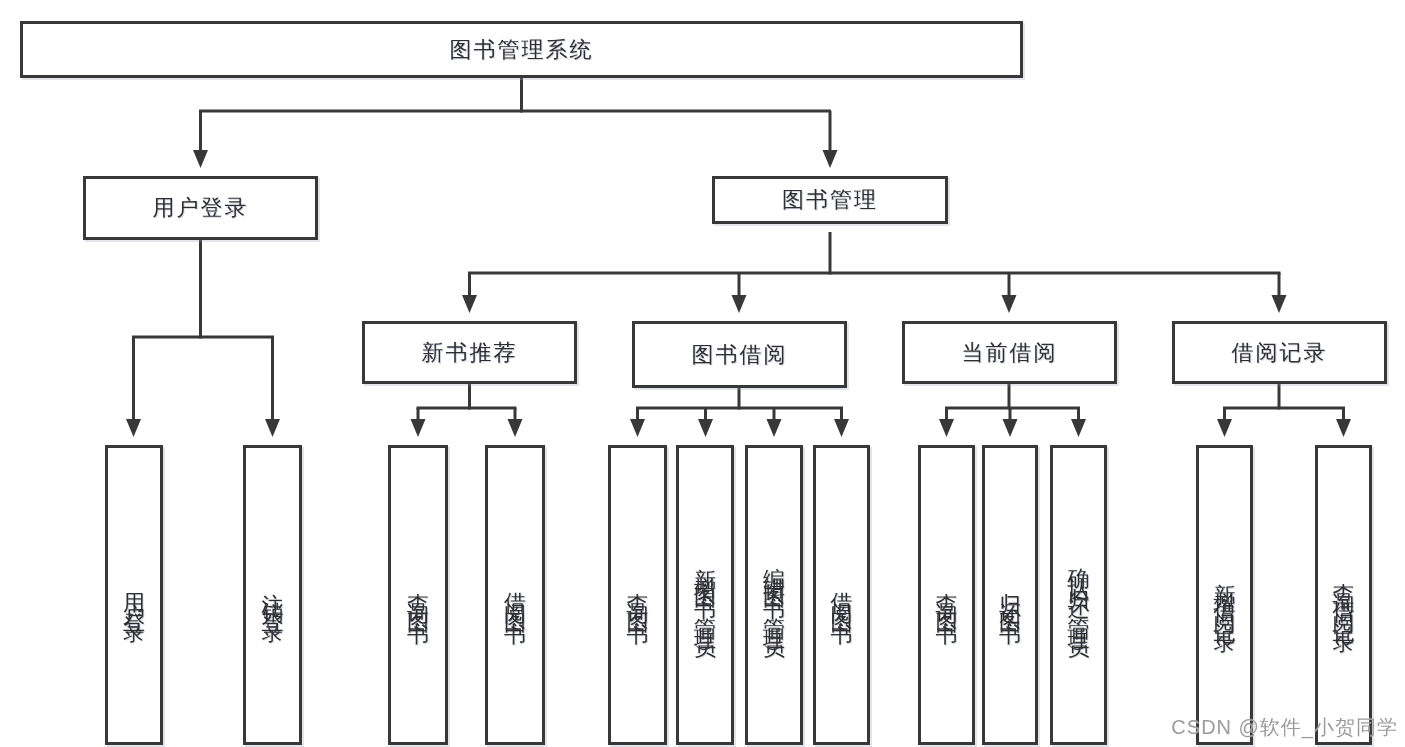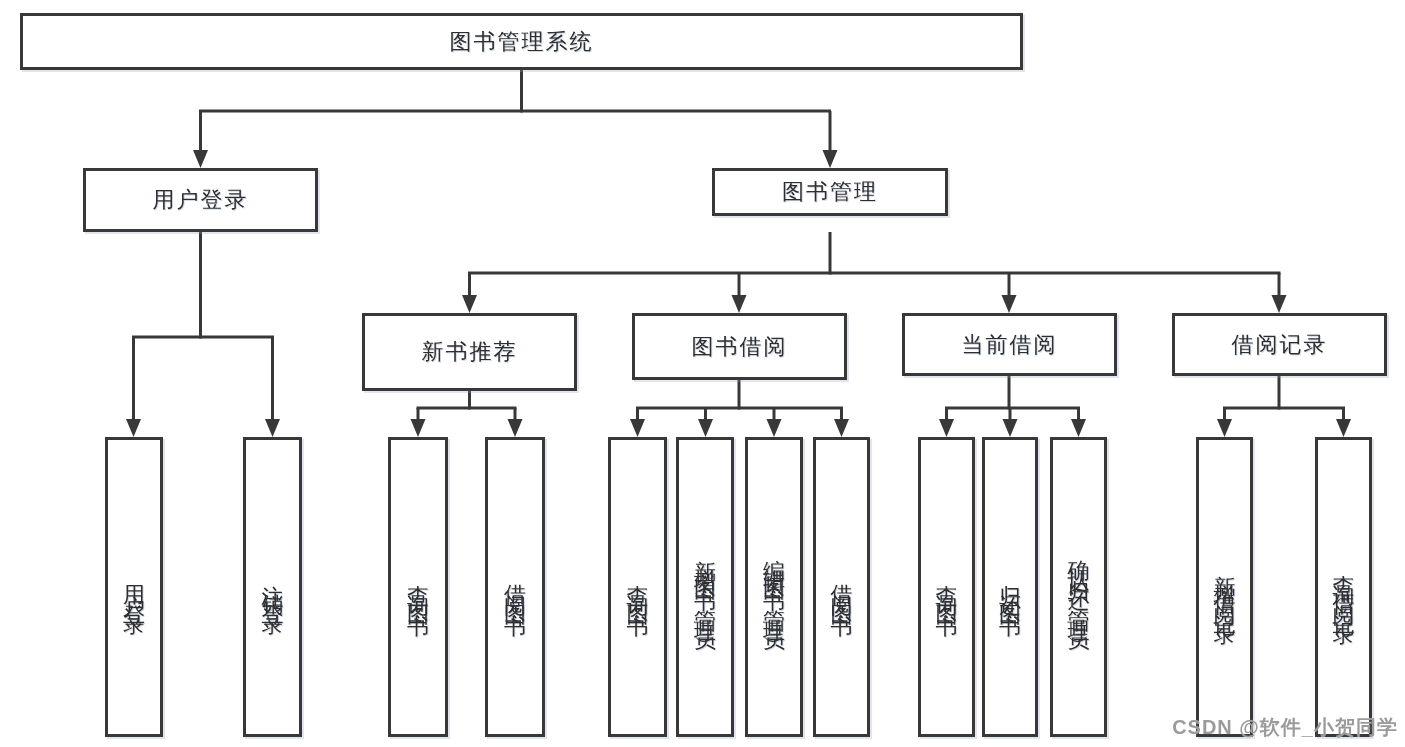"图书管理系统" .node { margin-top: none -> 8px }
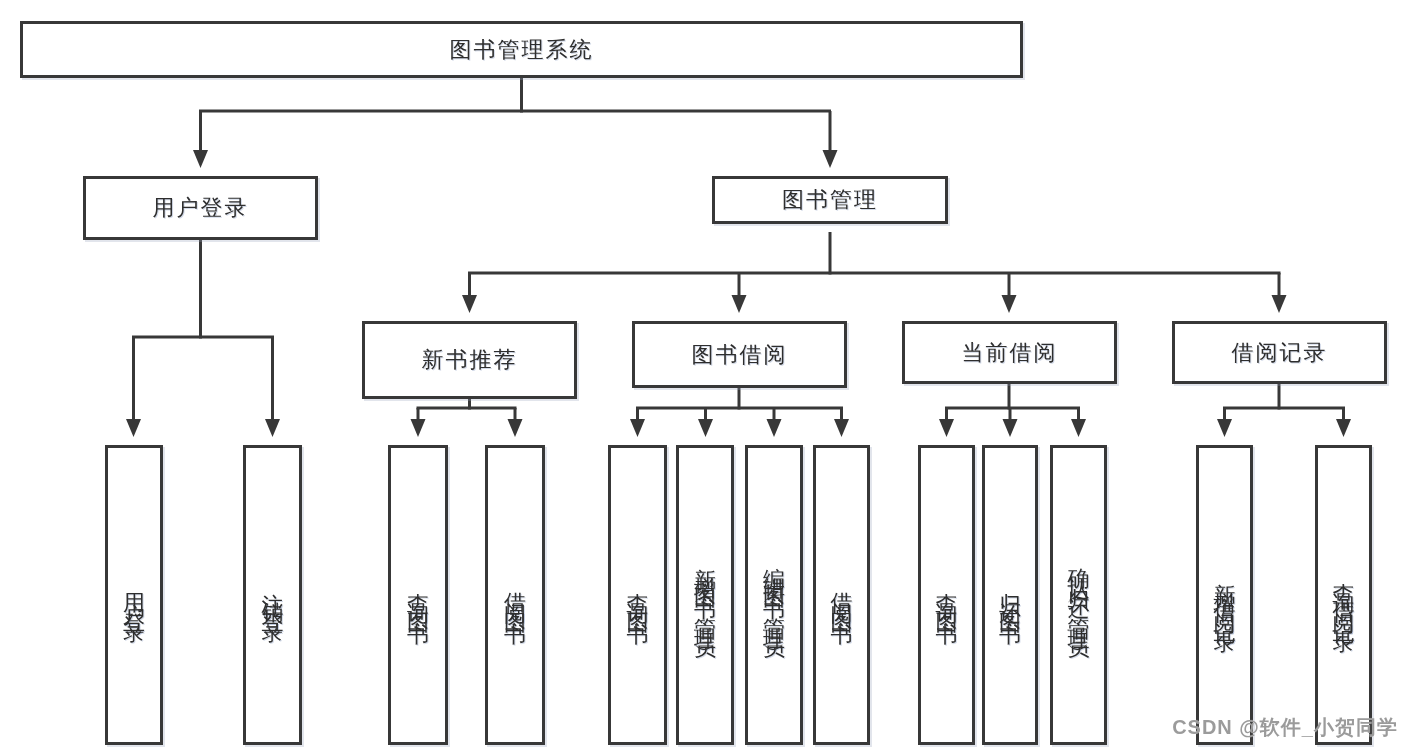"新书推荐" #n-recommend { height: 78px -> 63px }
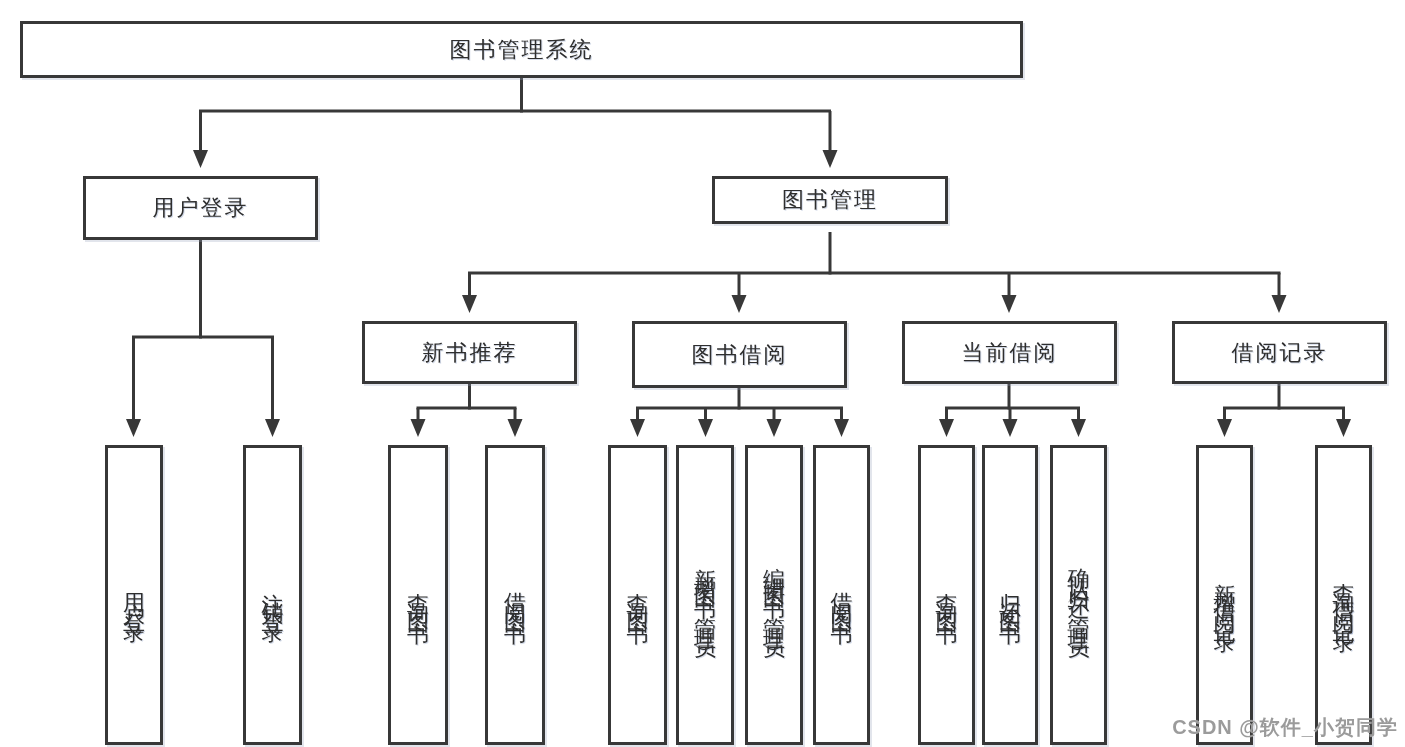"CSDN @软件_小贺同学" #watermark { font-weight: bold -> none }
